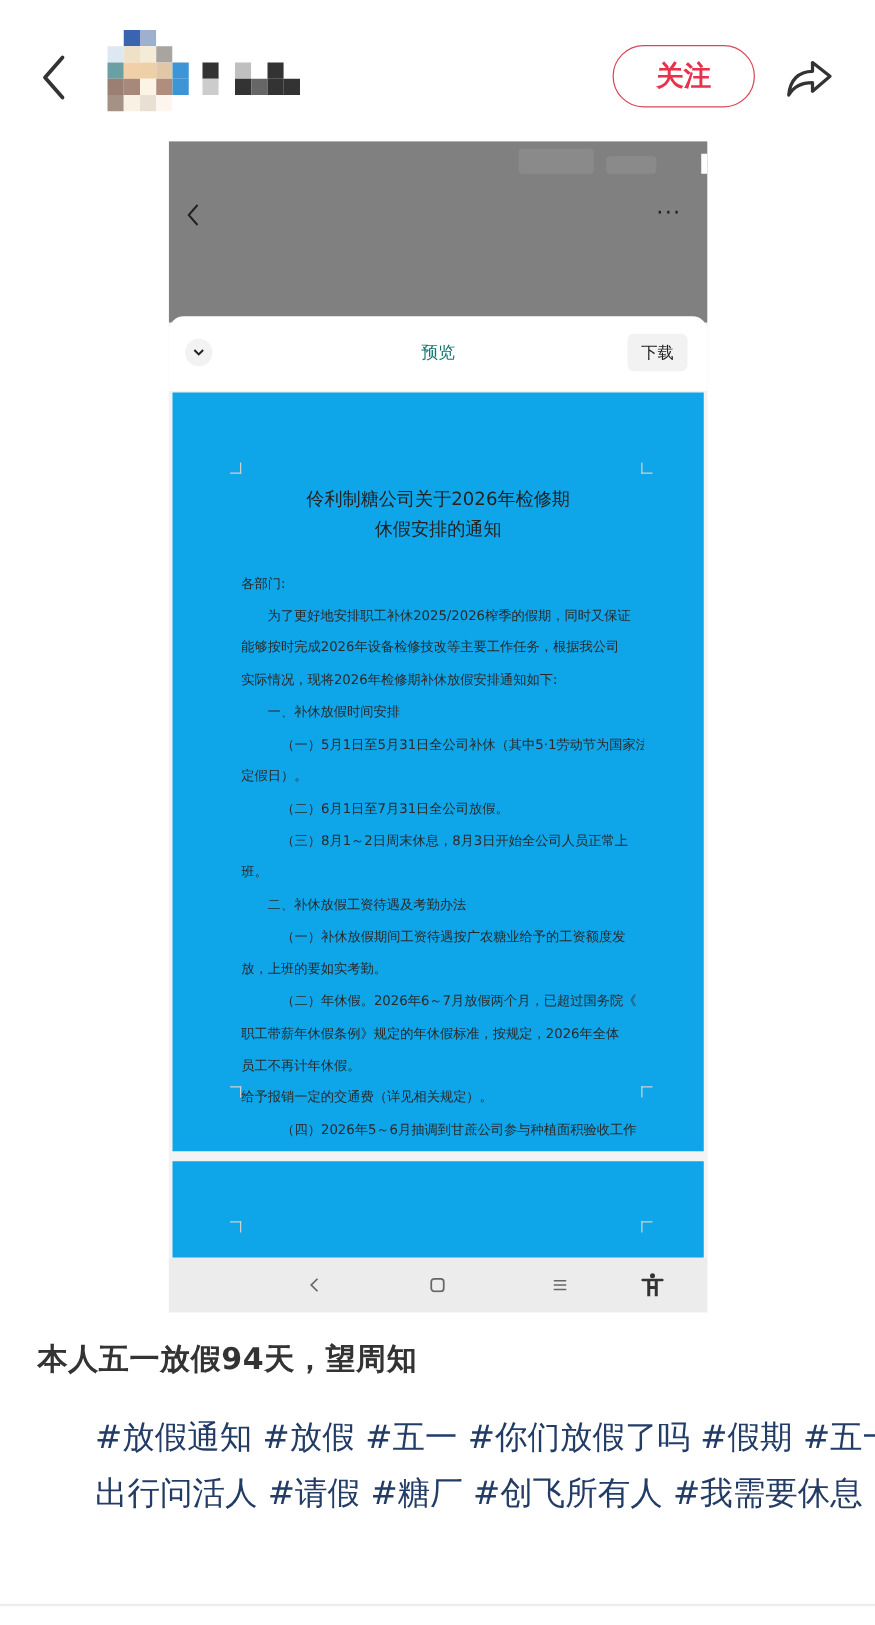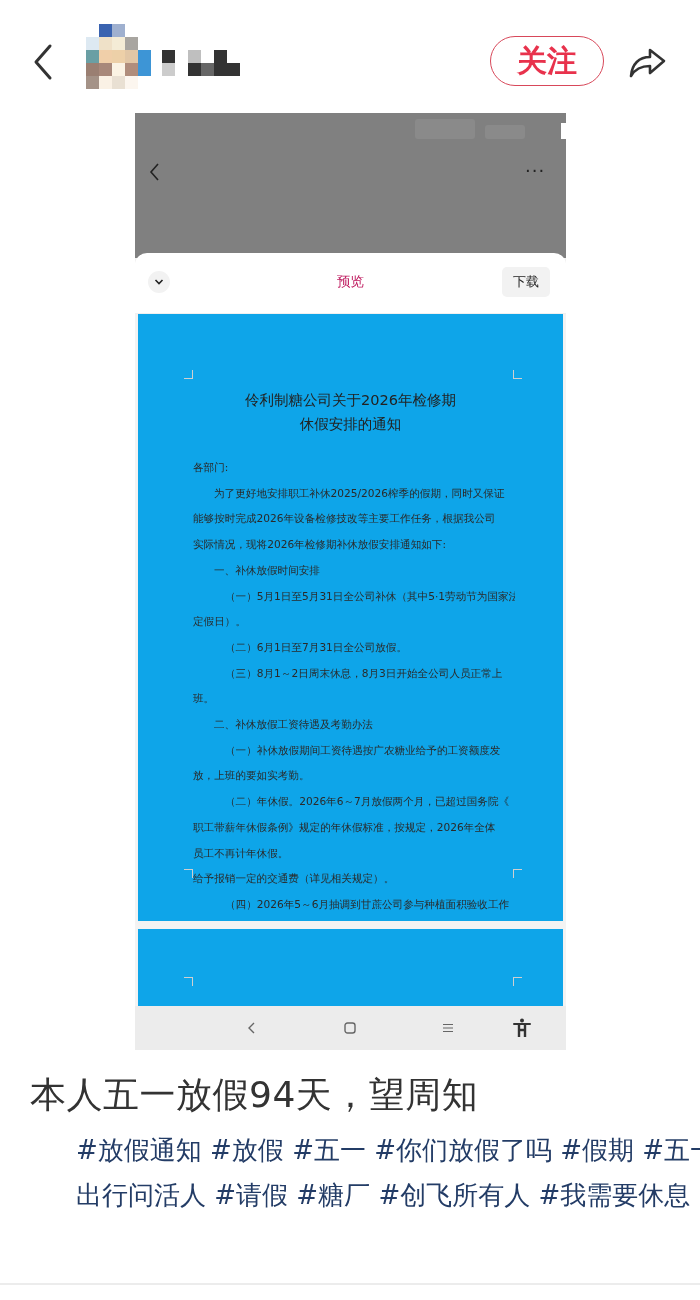"关注" .follow-btn { font-size: 30px -> 22px }
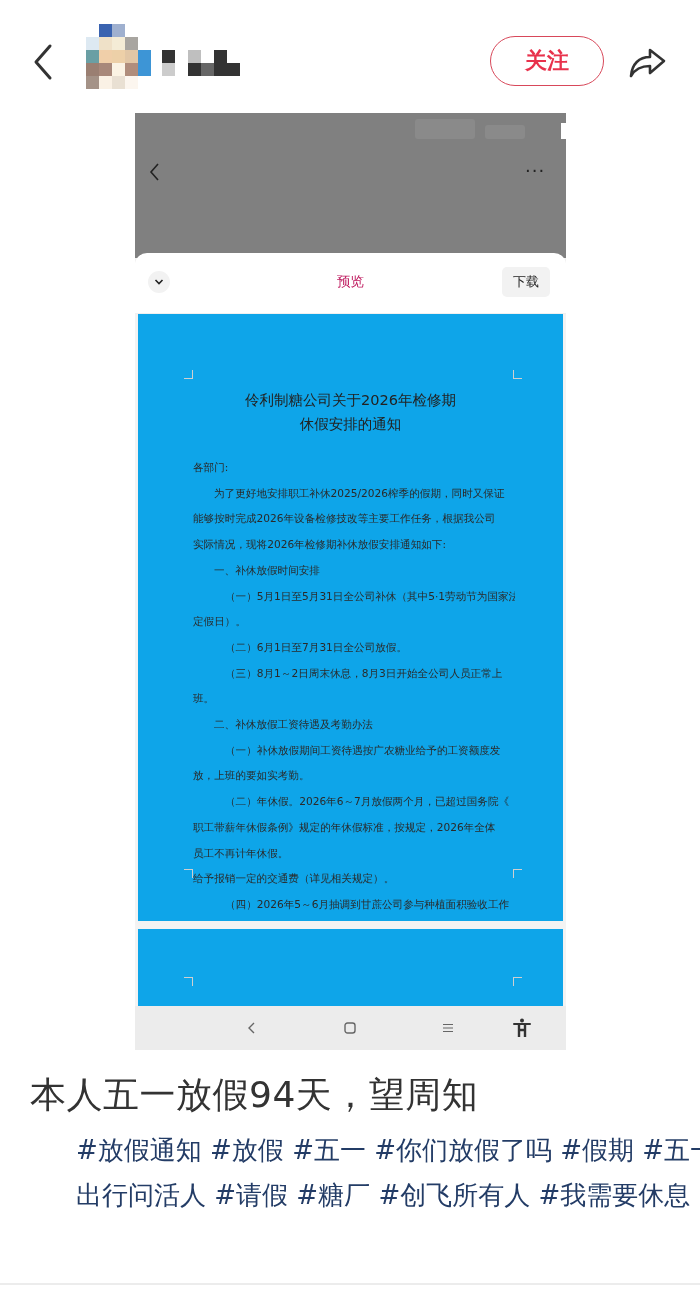"预览" .sheet-title { color: #be185d -> #0f766e }
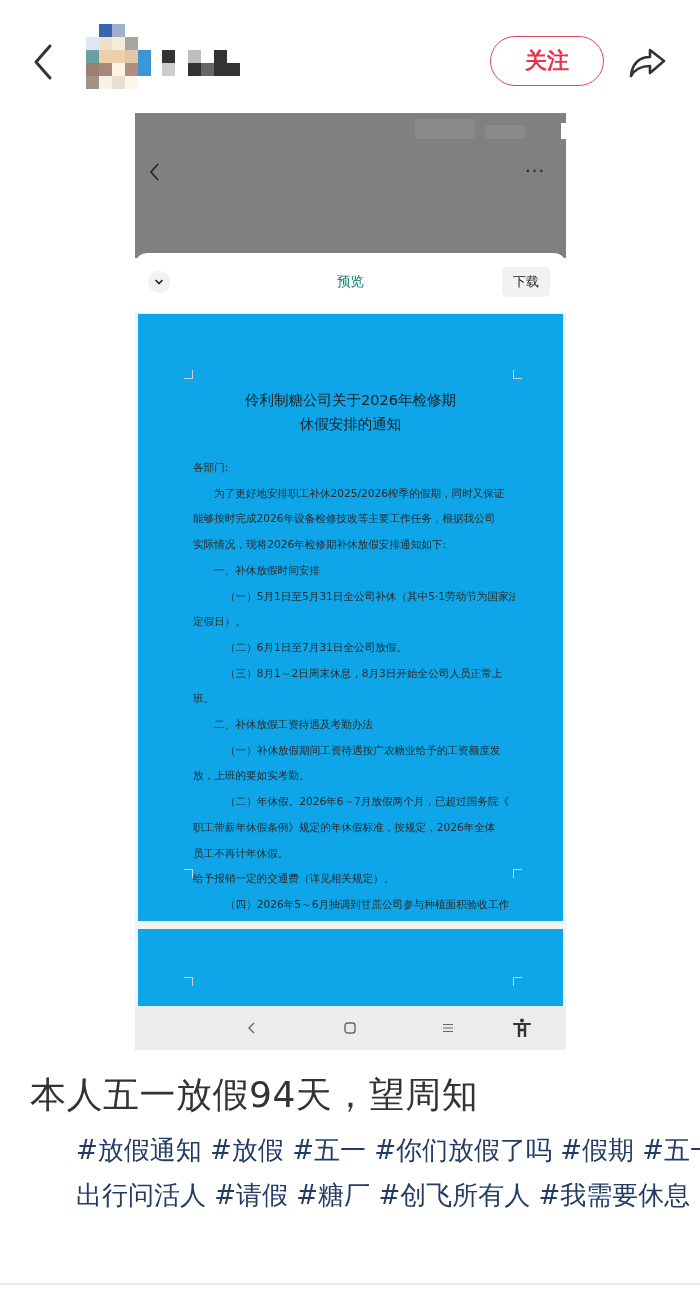"本人五一放假94天，望周知" .post-title { font-size: 36px -> 24px; font-weight: normal -> bold }
